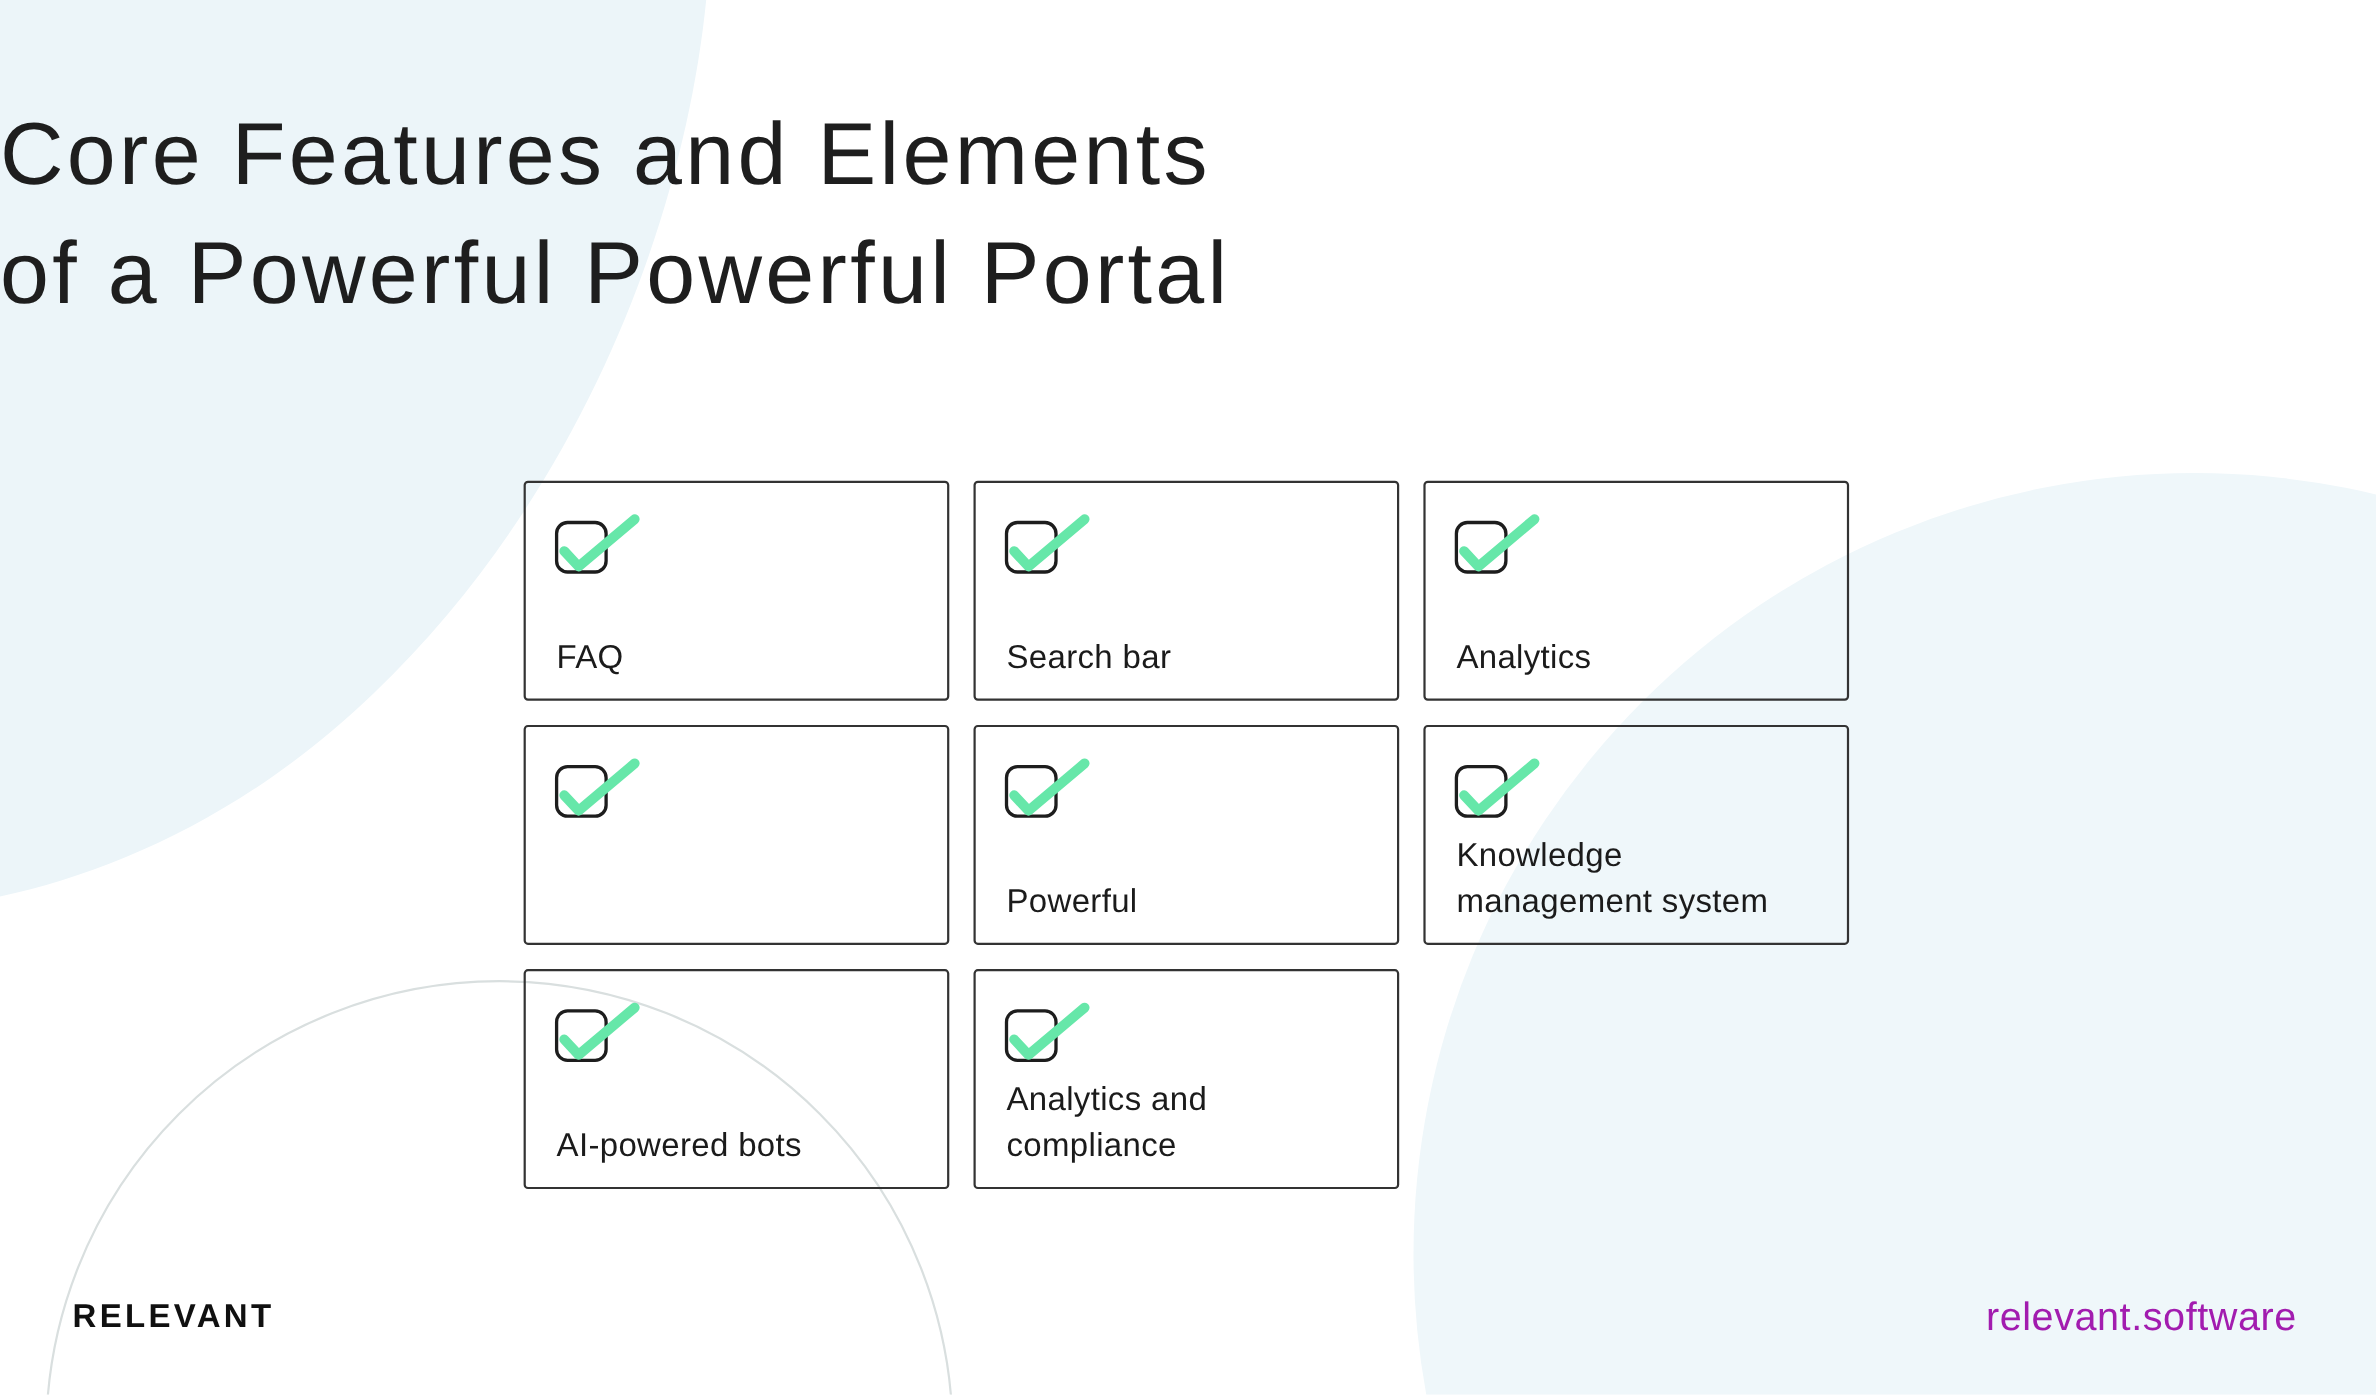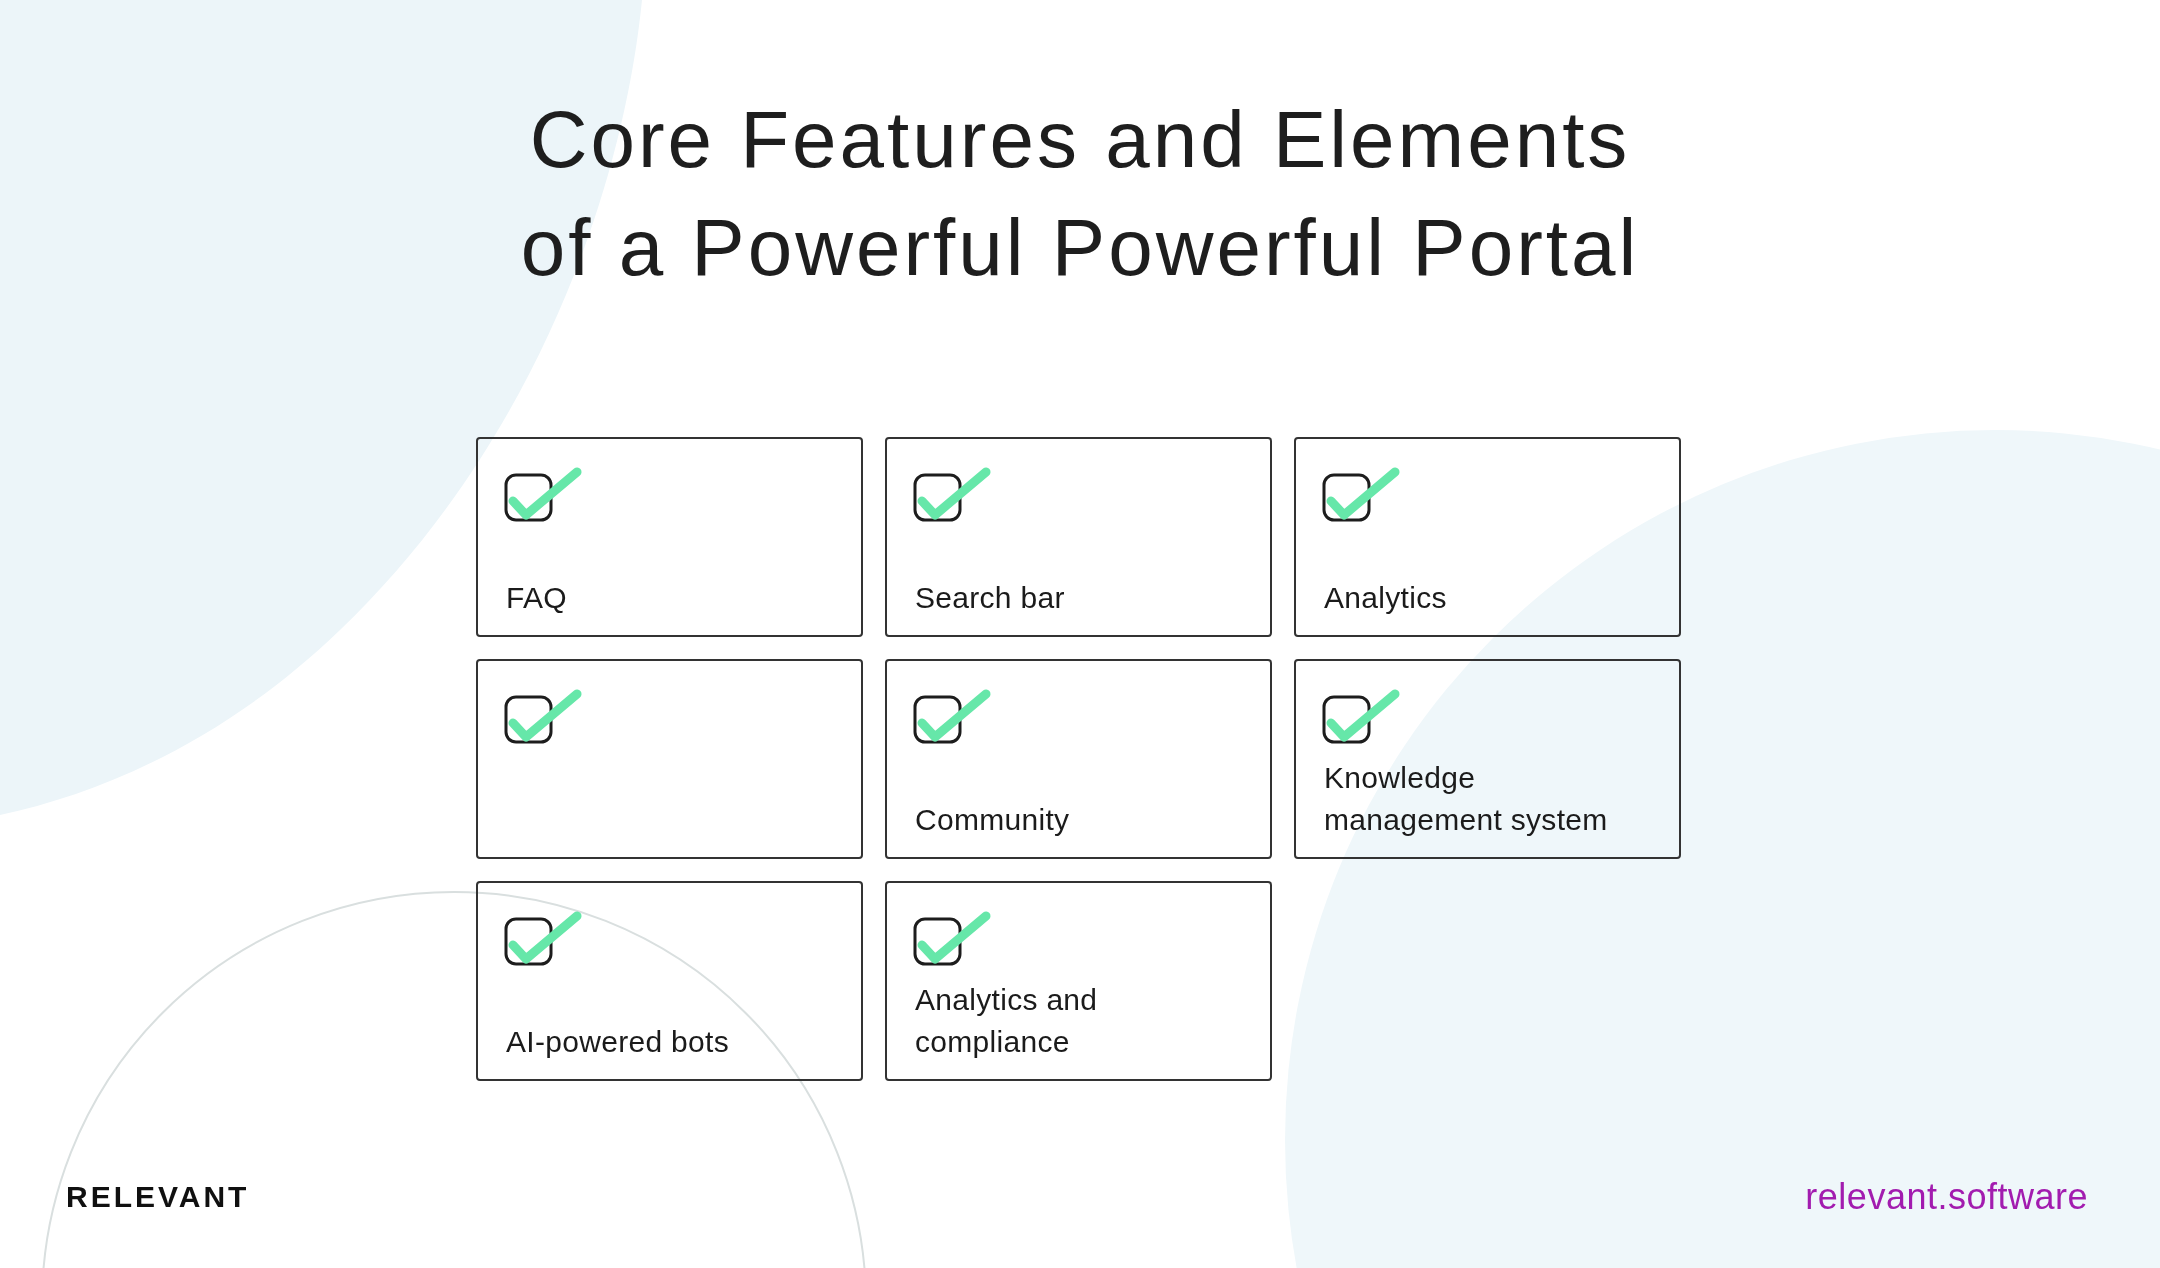"Core Features and Elements" .title { text-align: center -> left }
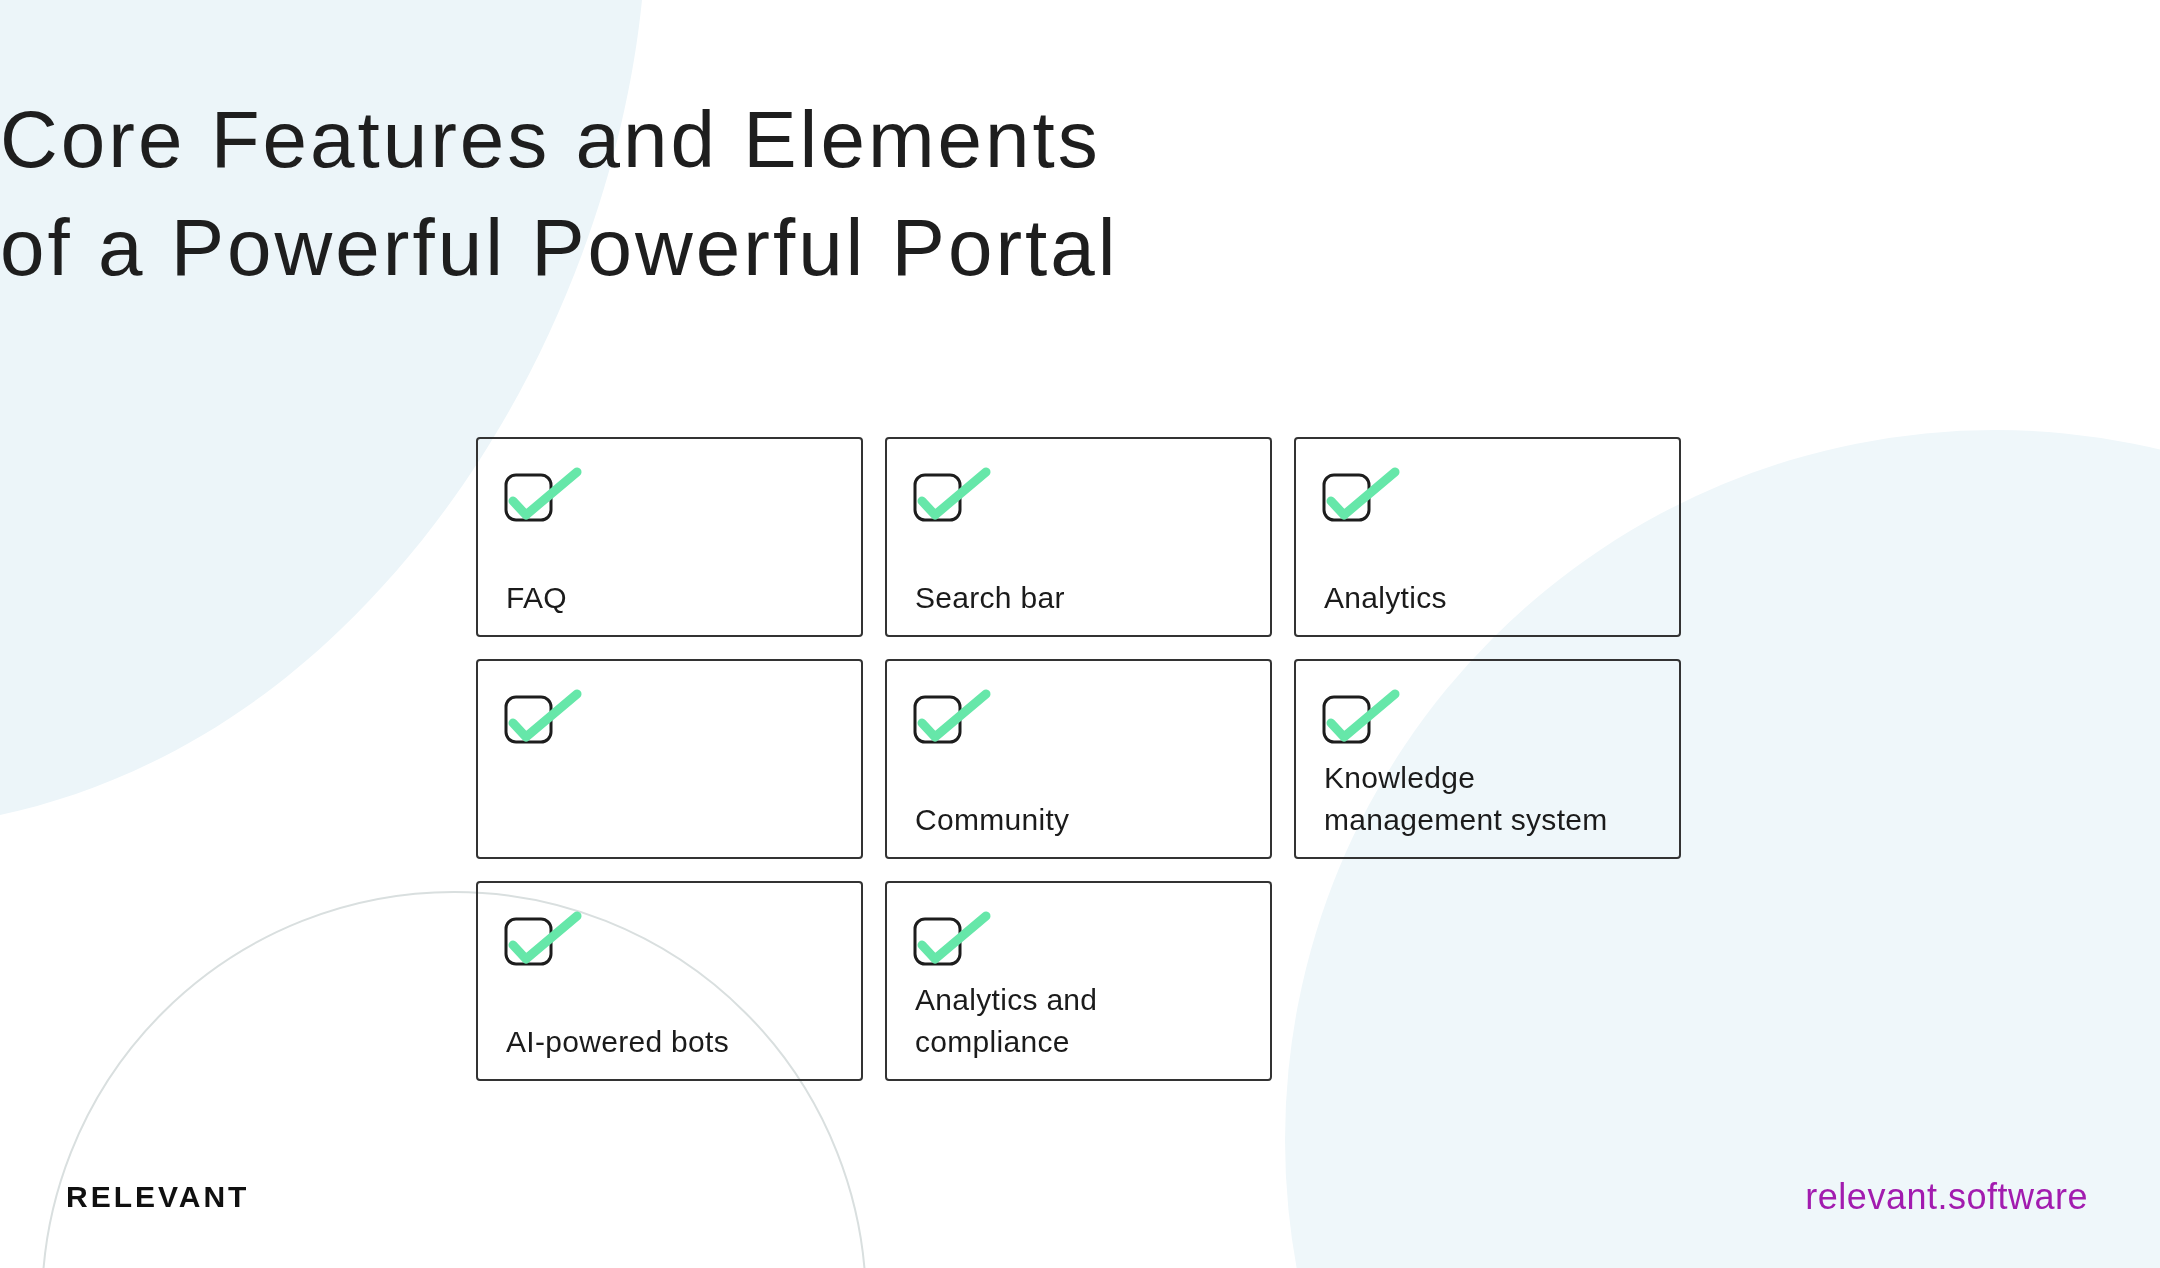"Community" div.card-label { text: Community -> Powerful }
